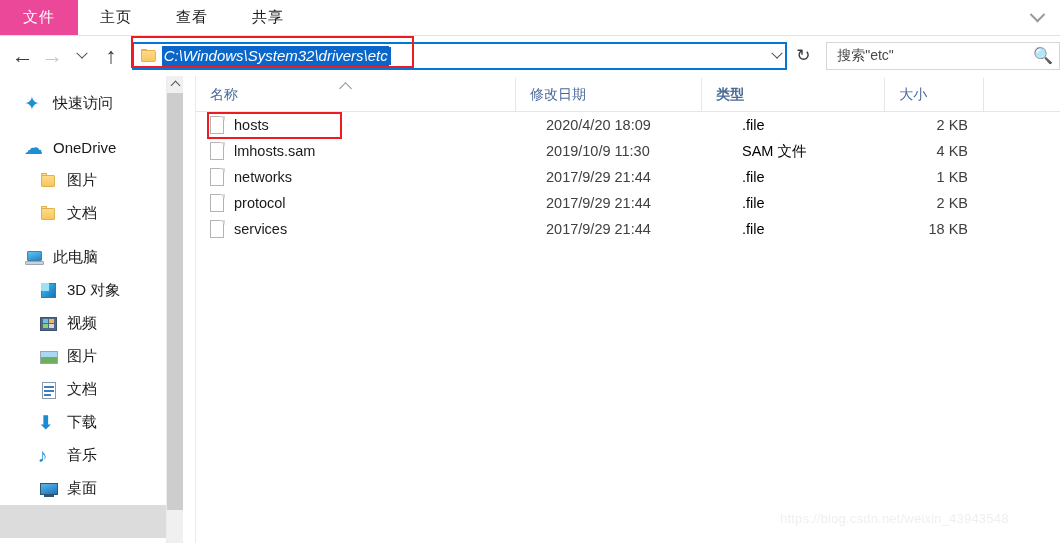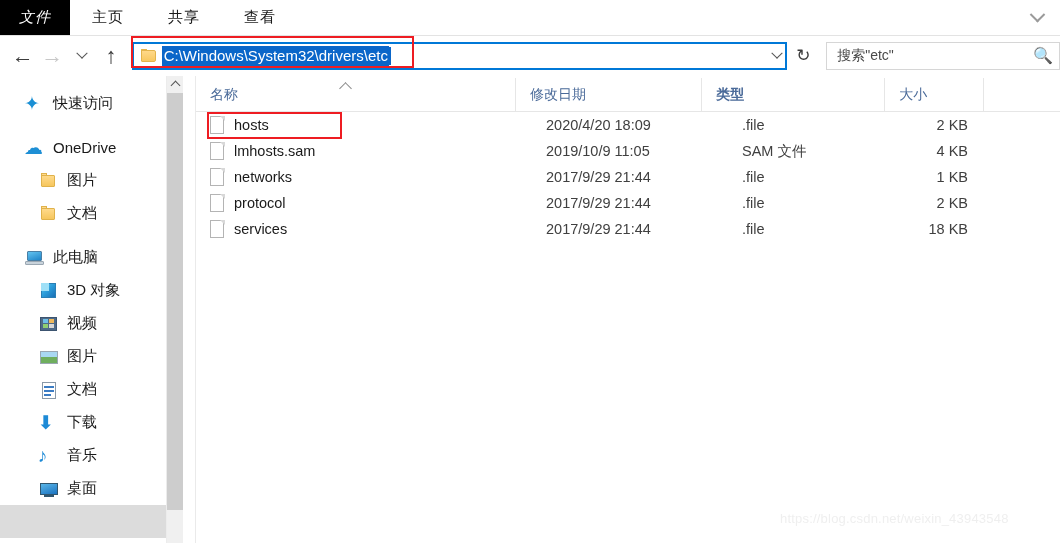"文件" .tab-file { background: #000000 -> #ec4899; font-style: italic -> none; width: 70px -> 78px }
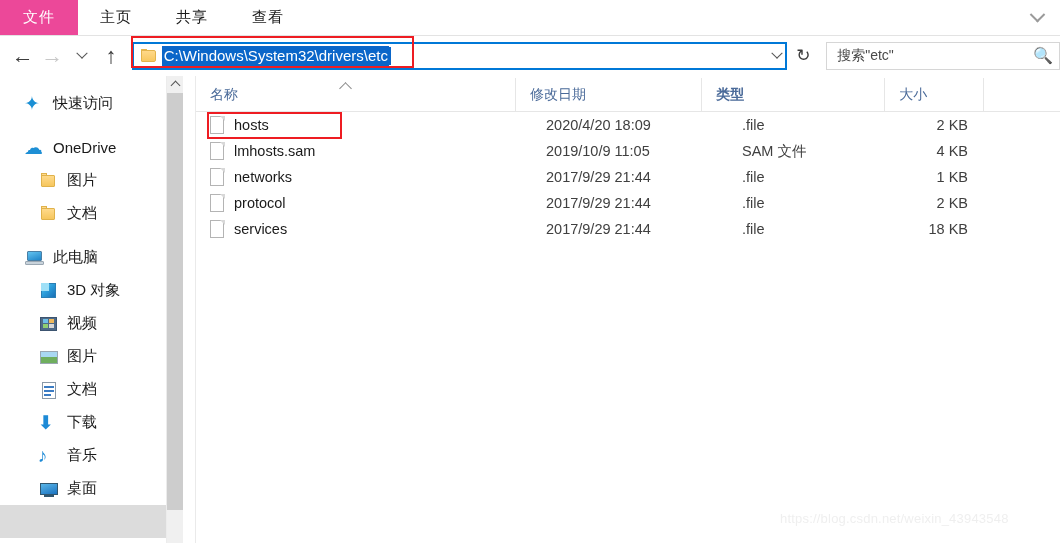"共享" div.tab { order: before "查看" -> after "查看" }
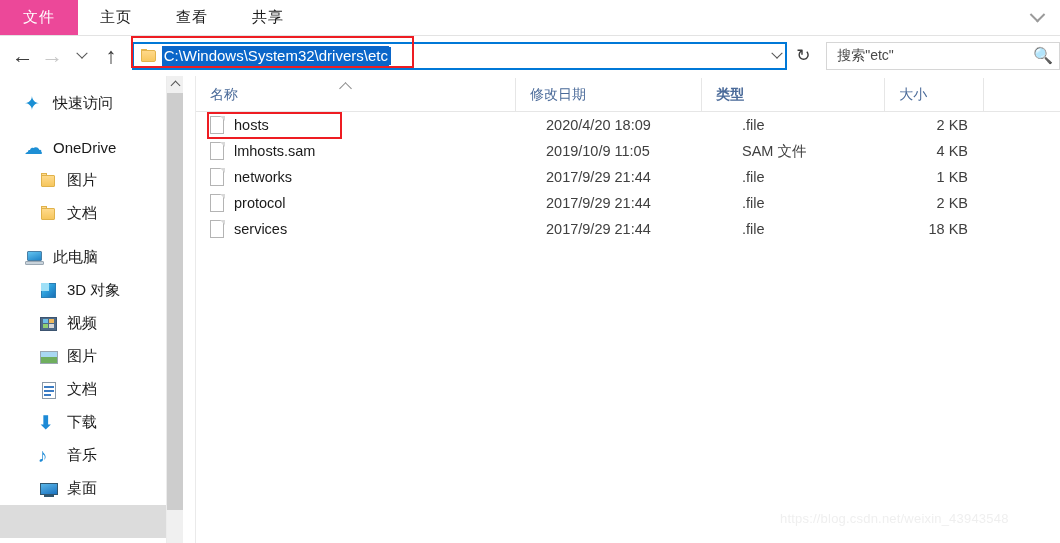"C:\Windows\System32\drivers\etc" .addrbox { font-style: none -> italic }
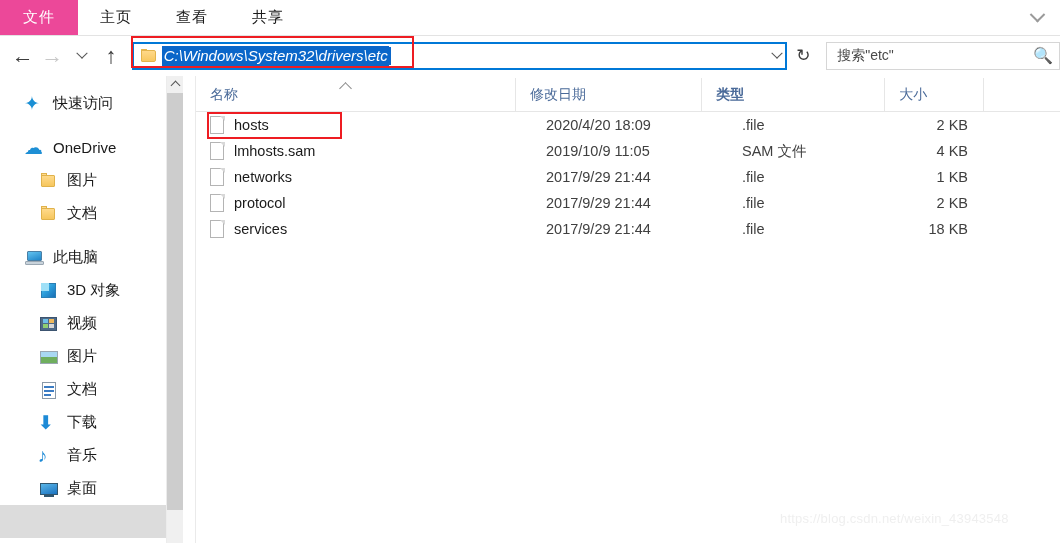".file" .cell.type { color: #404040 -> #000000 }
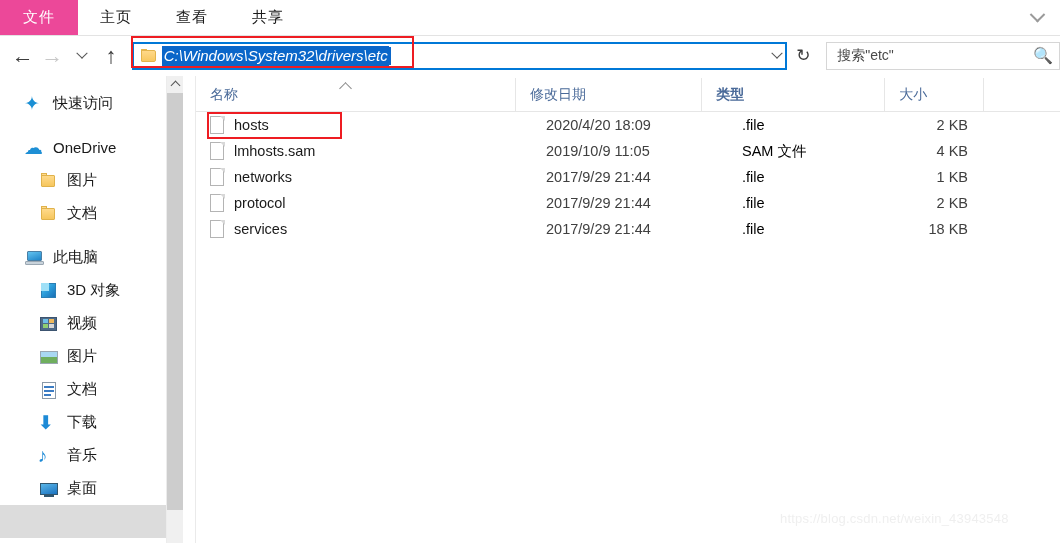"2019/10/9 11:05" span.cell { text: 11:05 -> 11:30 }
